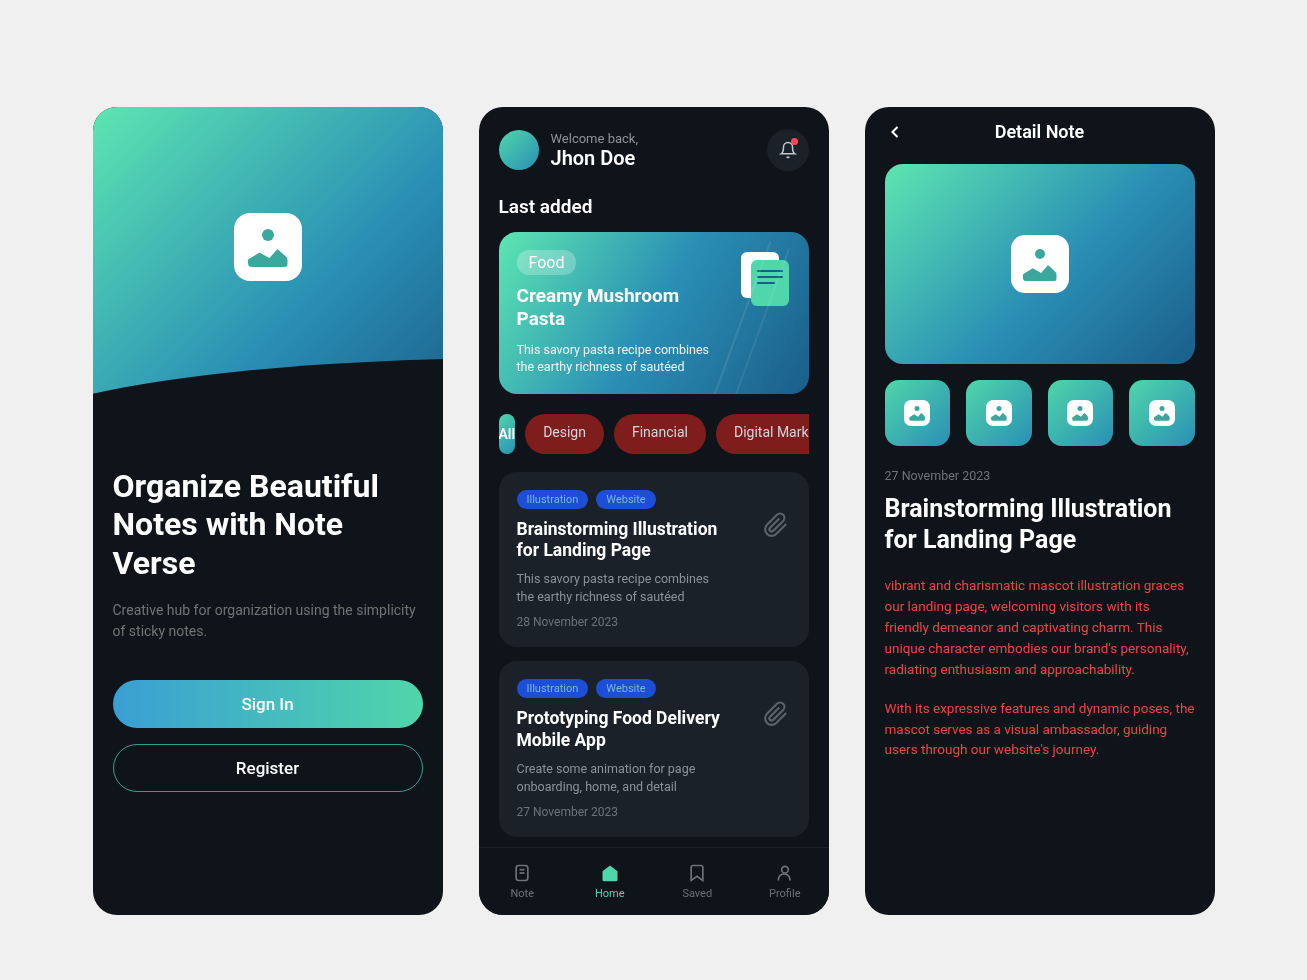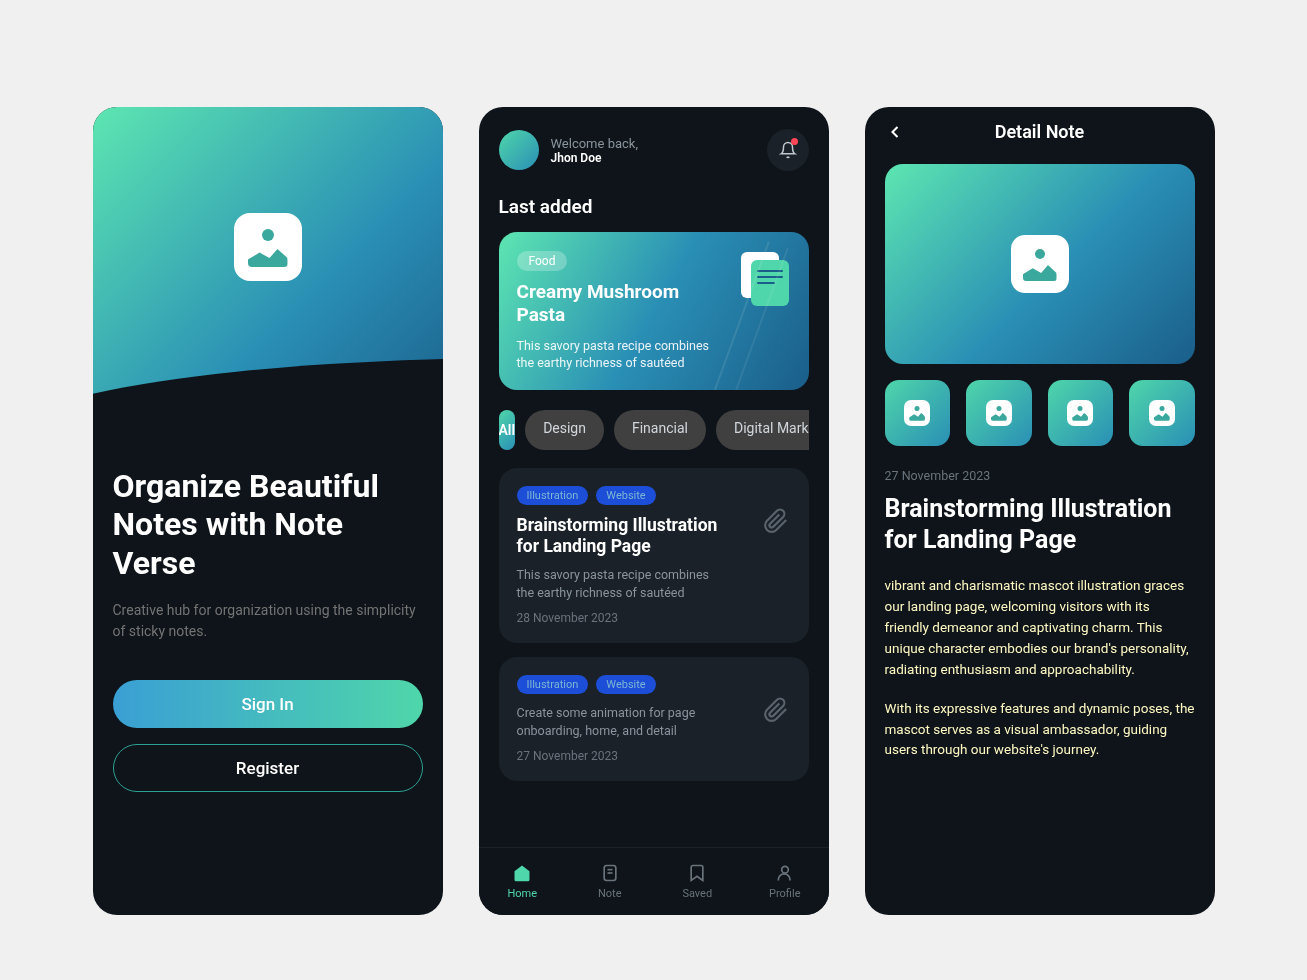"Jhon Doe" .welcome-name { font-size: 12px -> 20px }
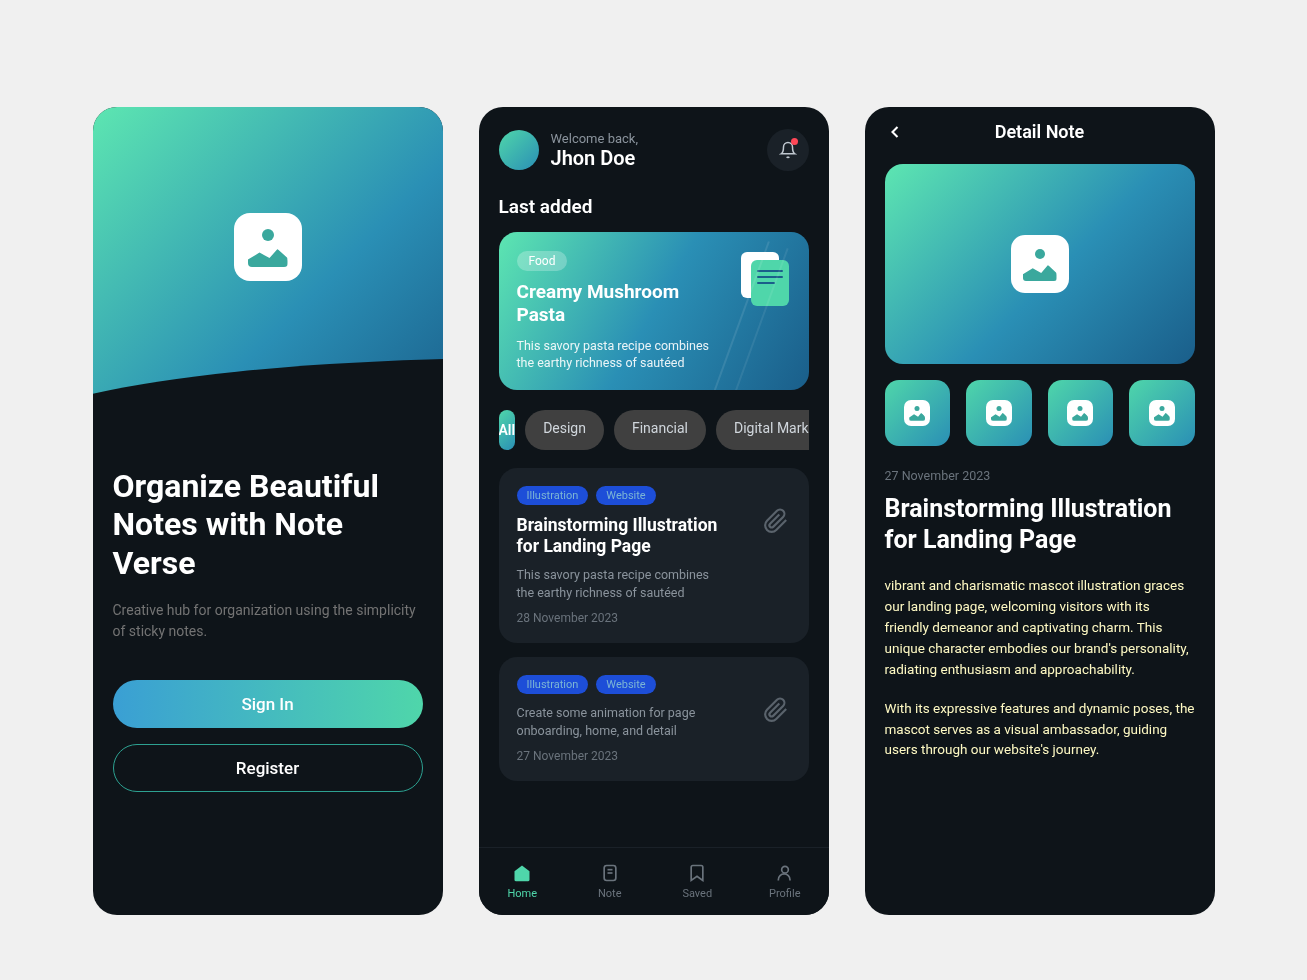"Food" .tag { font-size: 12px -> 16px }
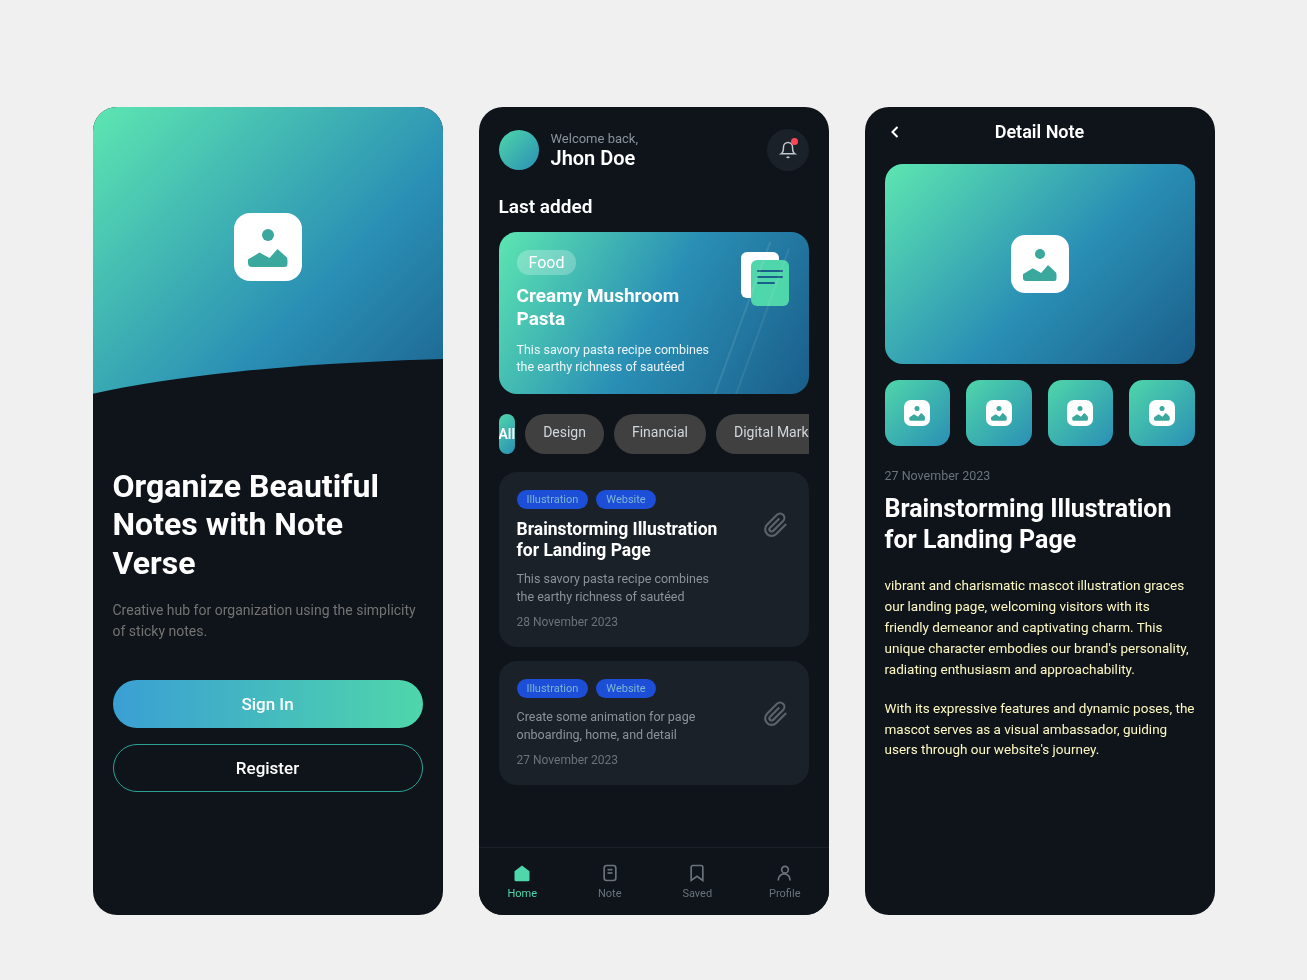"Design" .chip { background: #404040 -> #7f1d1d }
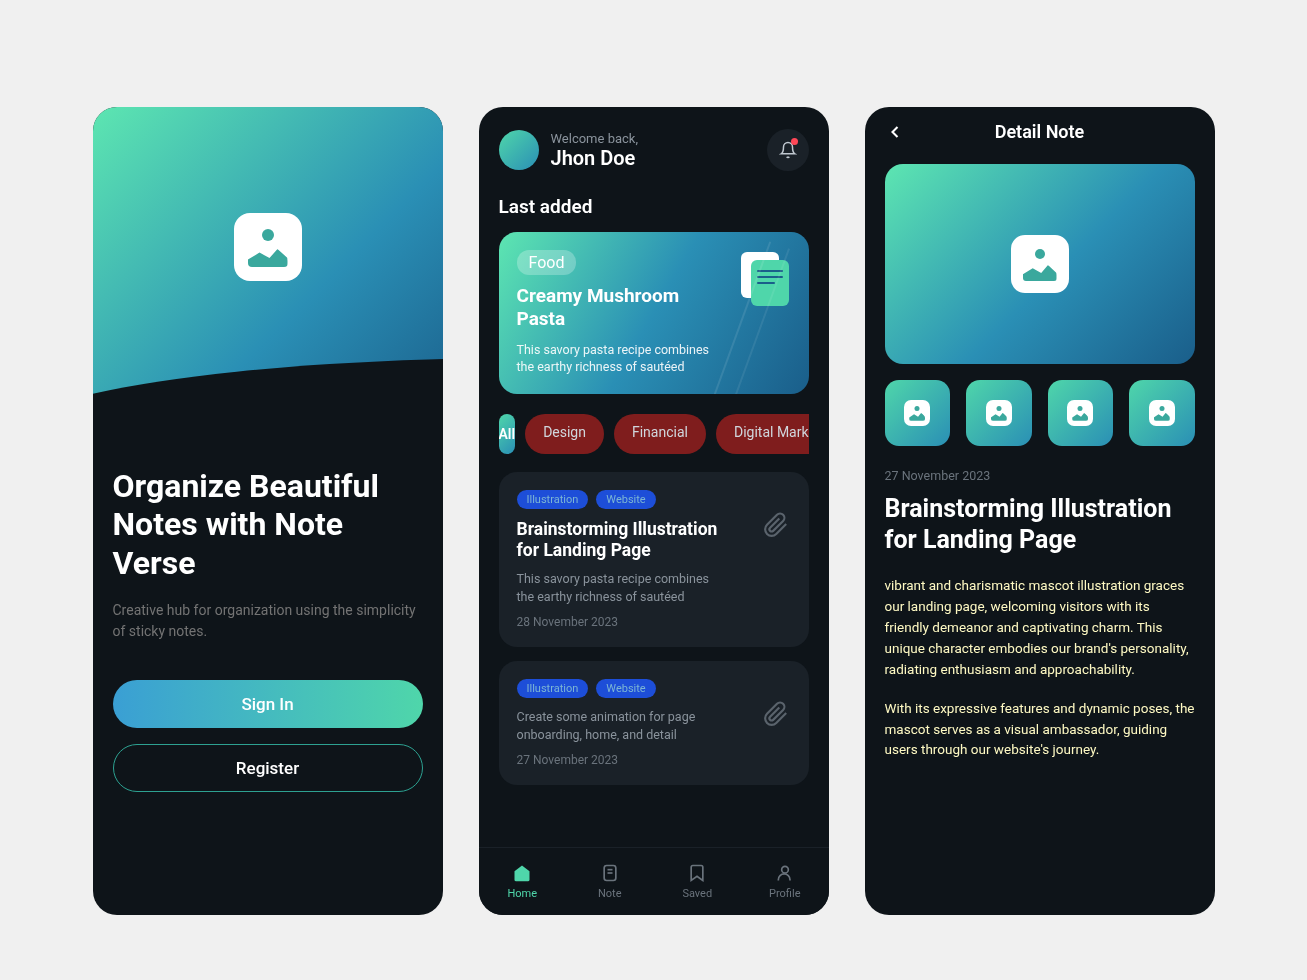"vibrant and charismatic mascot" .detail-body { color: #fef9c3 -> #ef4444 }
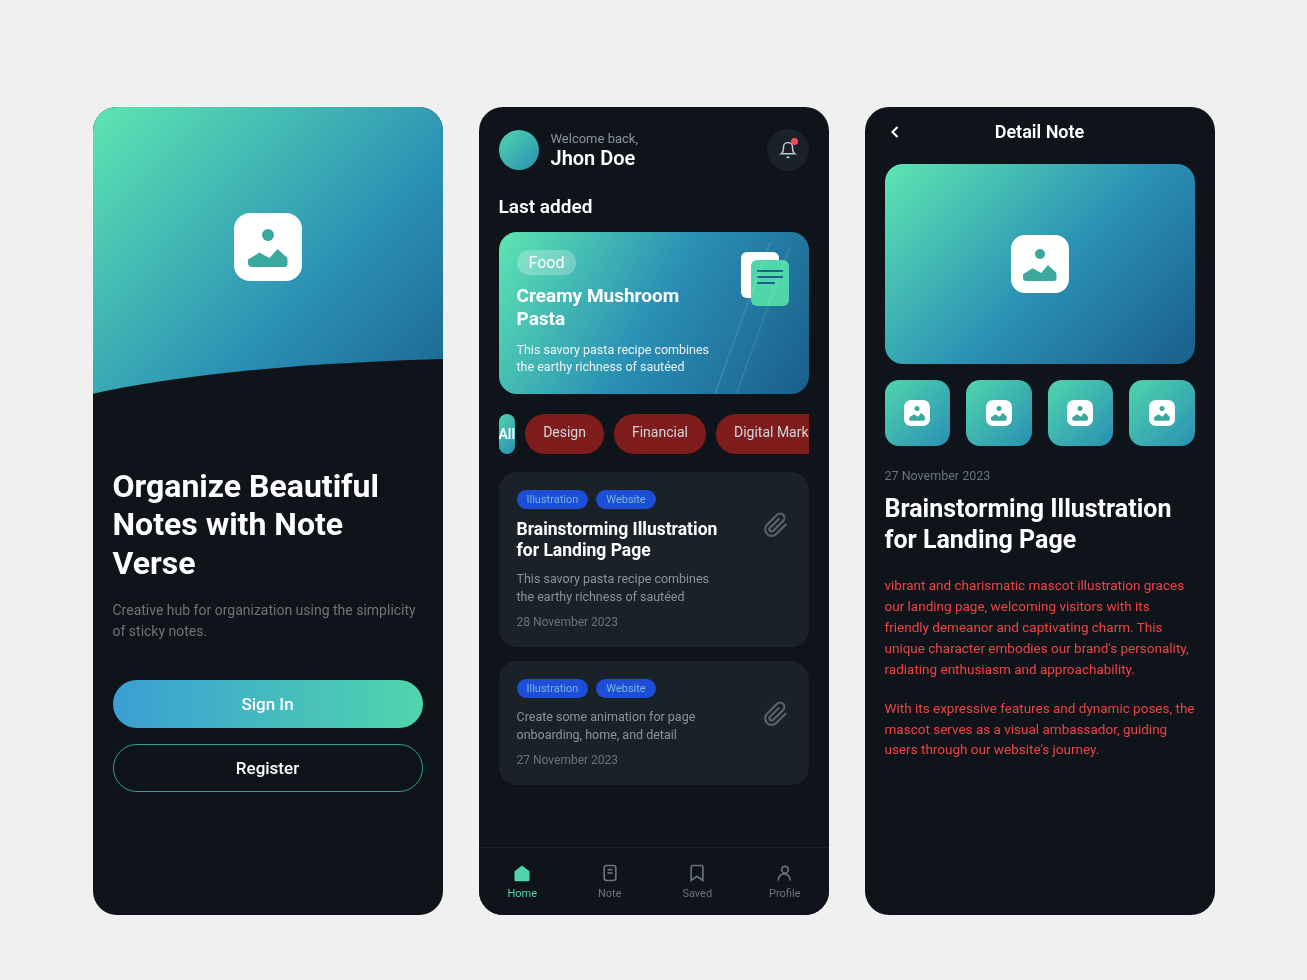"Prototyping Food Delivery Mobile App" div.note-title { html: none -> <div>Prototyping Food Delivery Mobile App</div> }
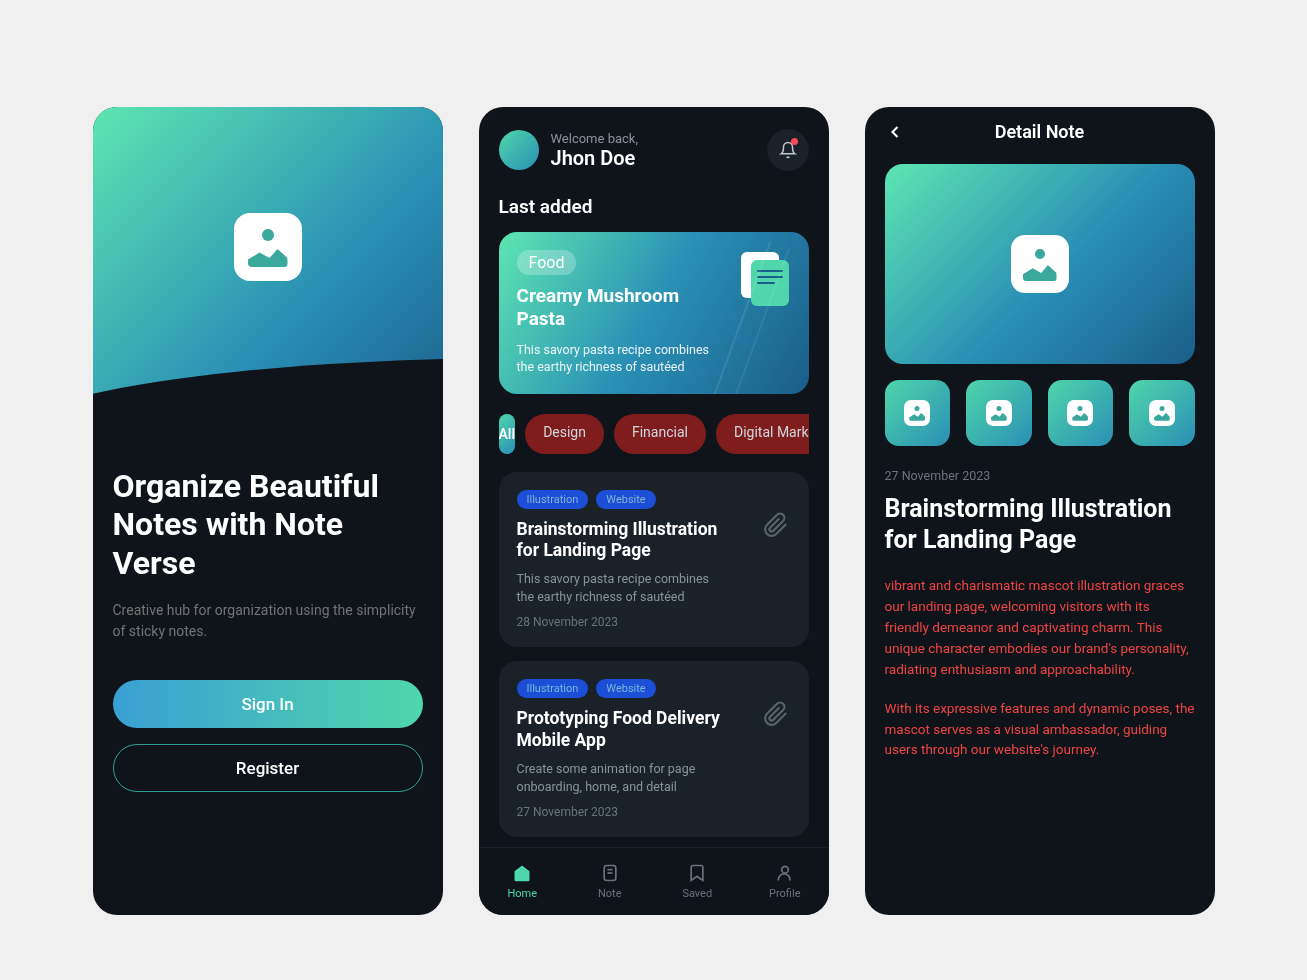"Home" div.nav-item { order: before "Note" -> after "Note" }
